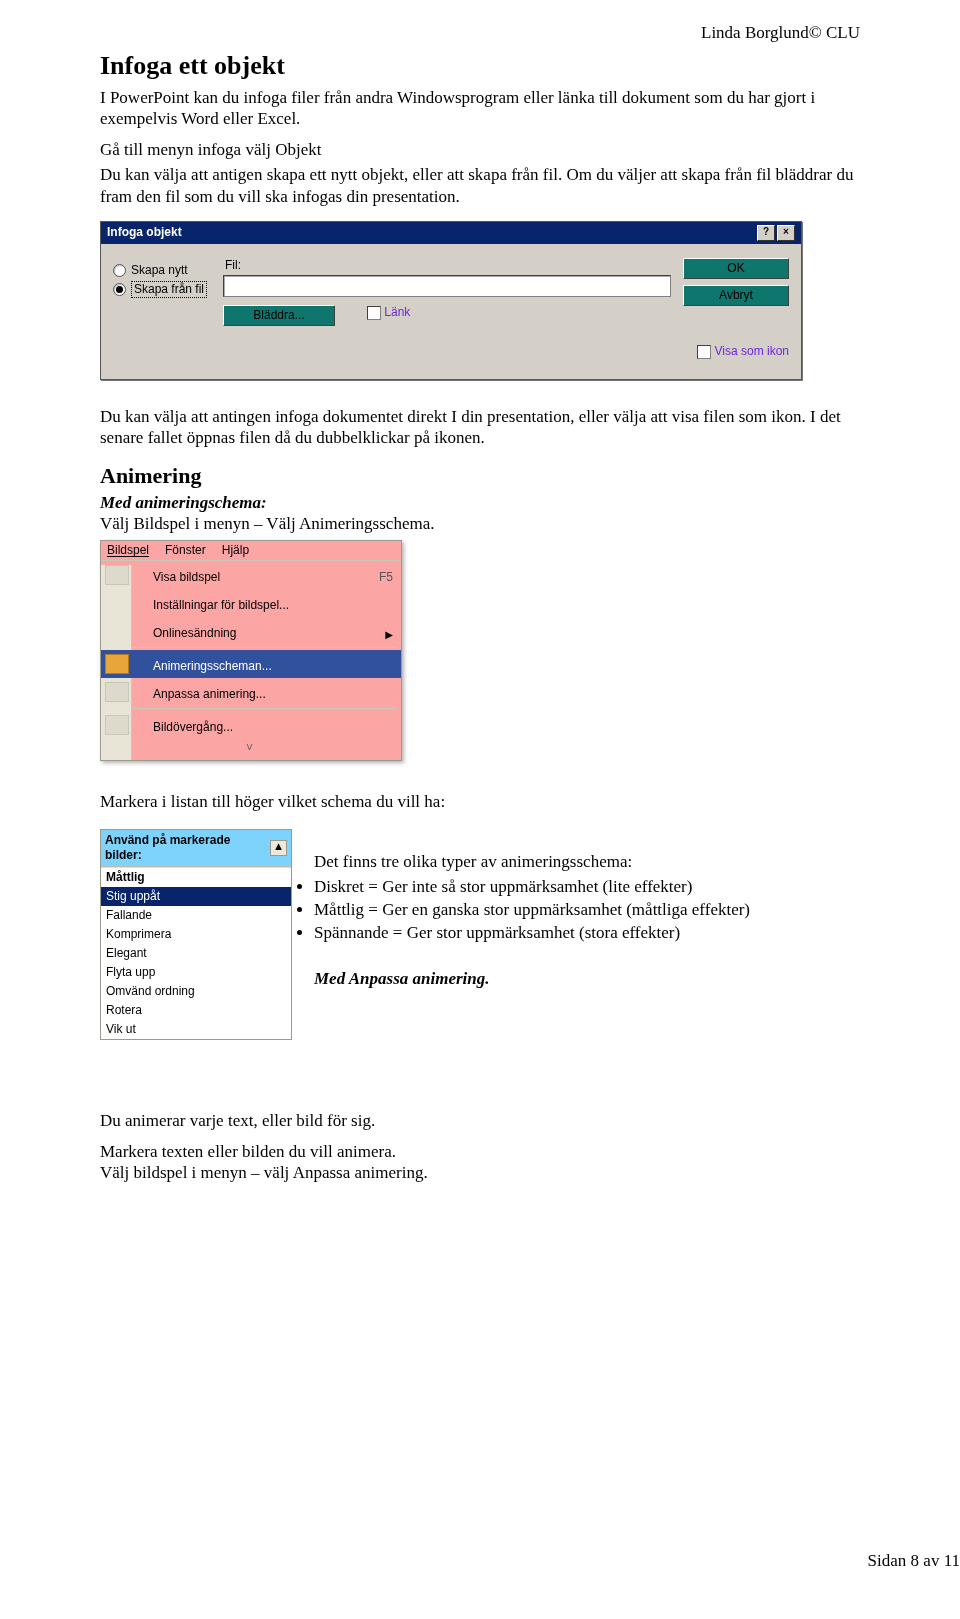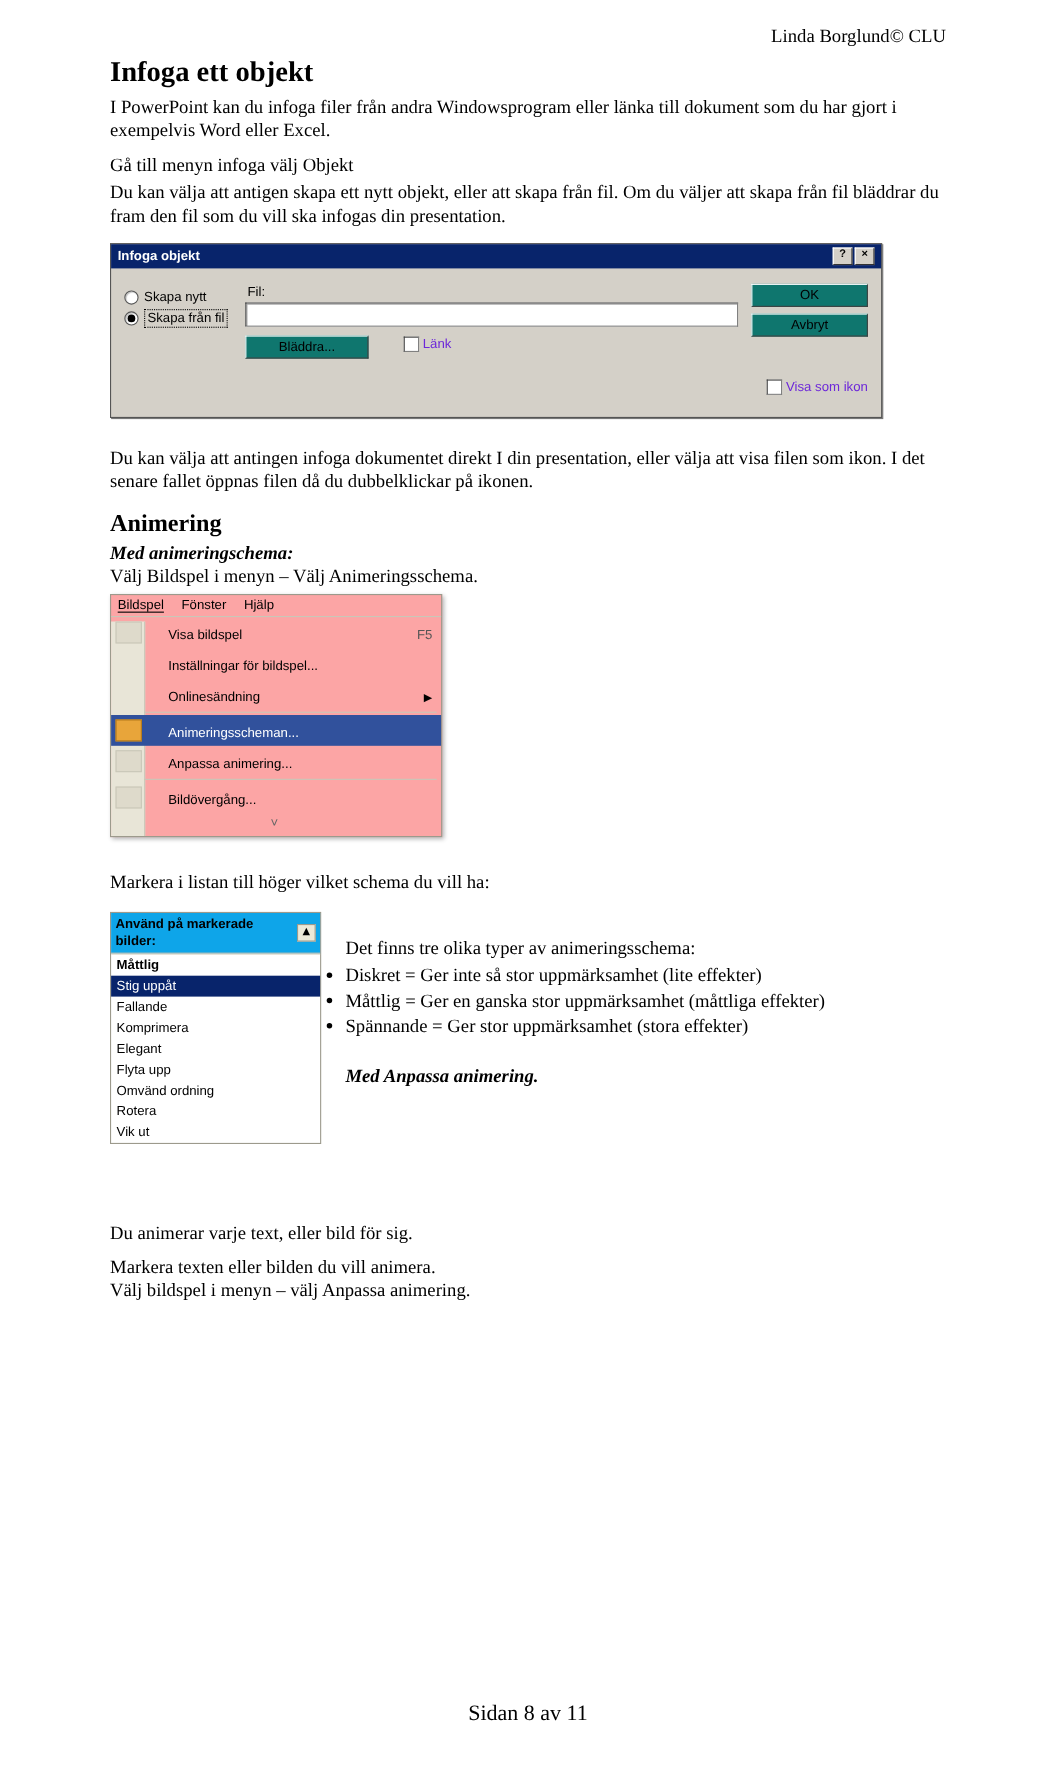"Använd på markerade bilder:" .anim-list-head { background: #0ea5e9 -> #7dd3fc }
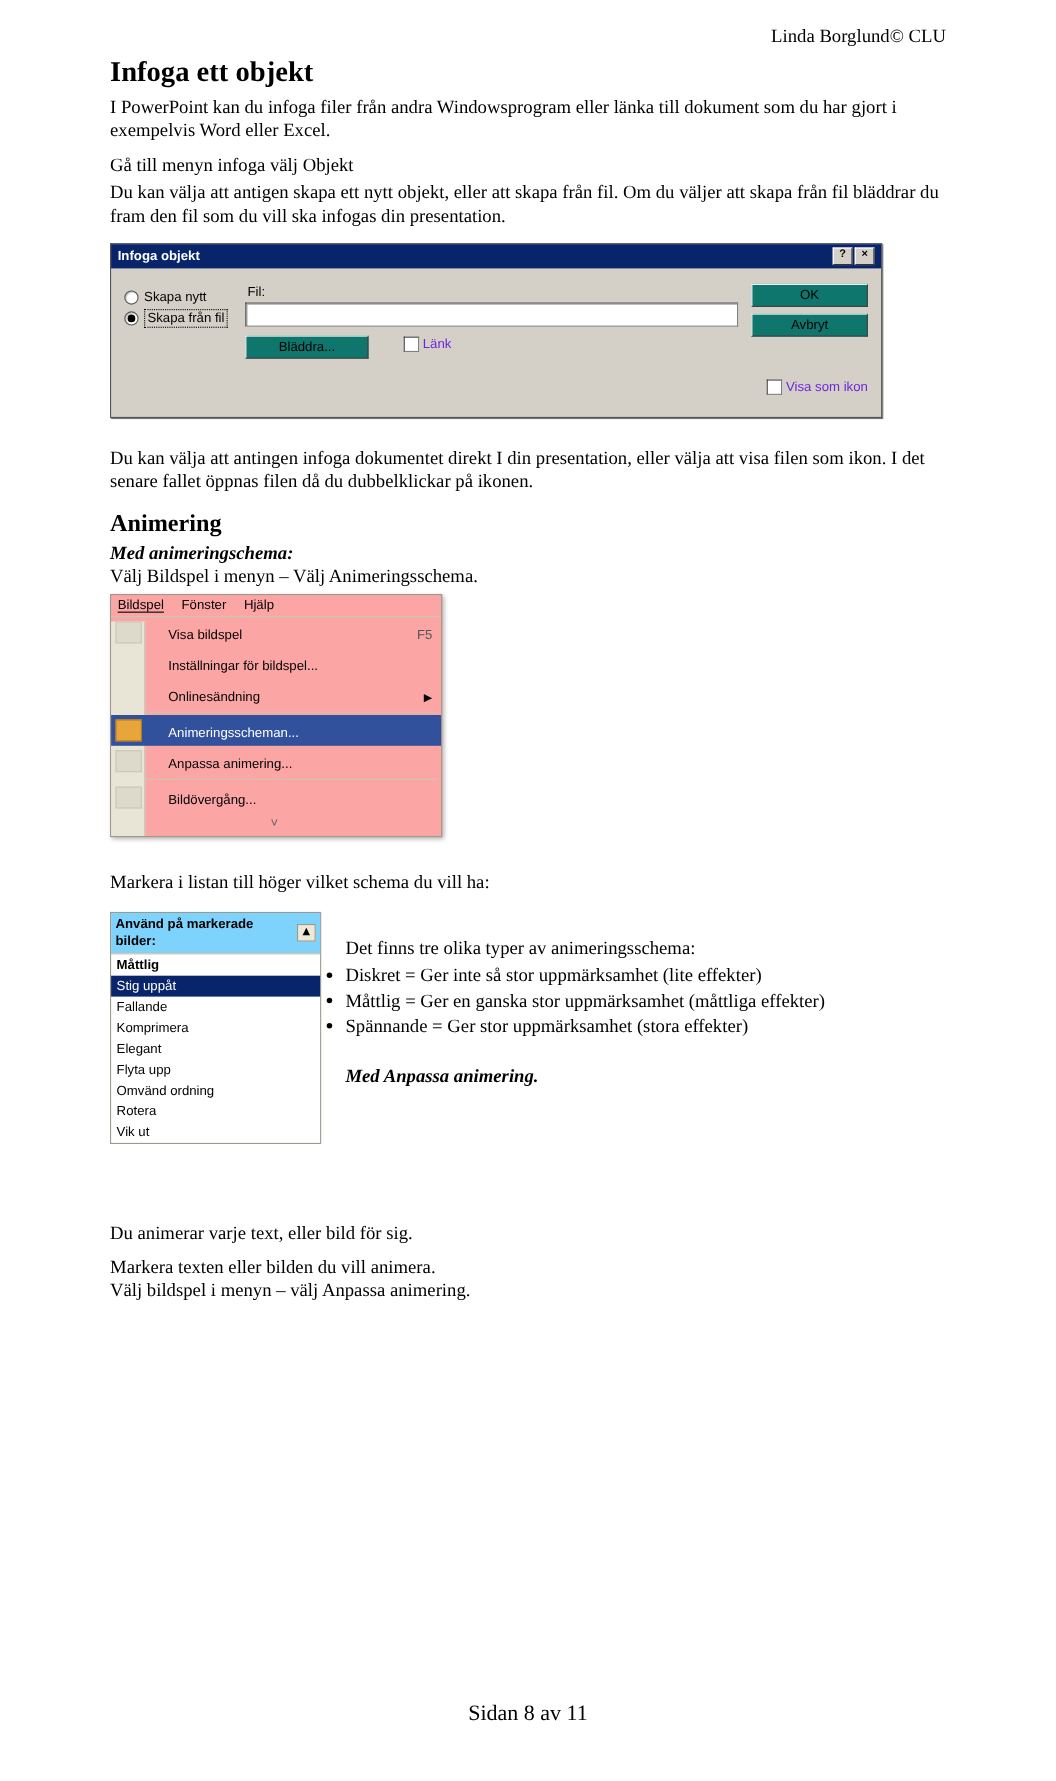"Sidan 8 av 11" .footer { font-size: 20px -> 17px; text-align: center -> right }
